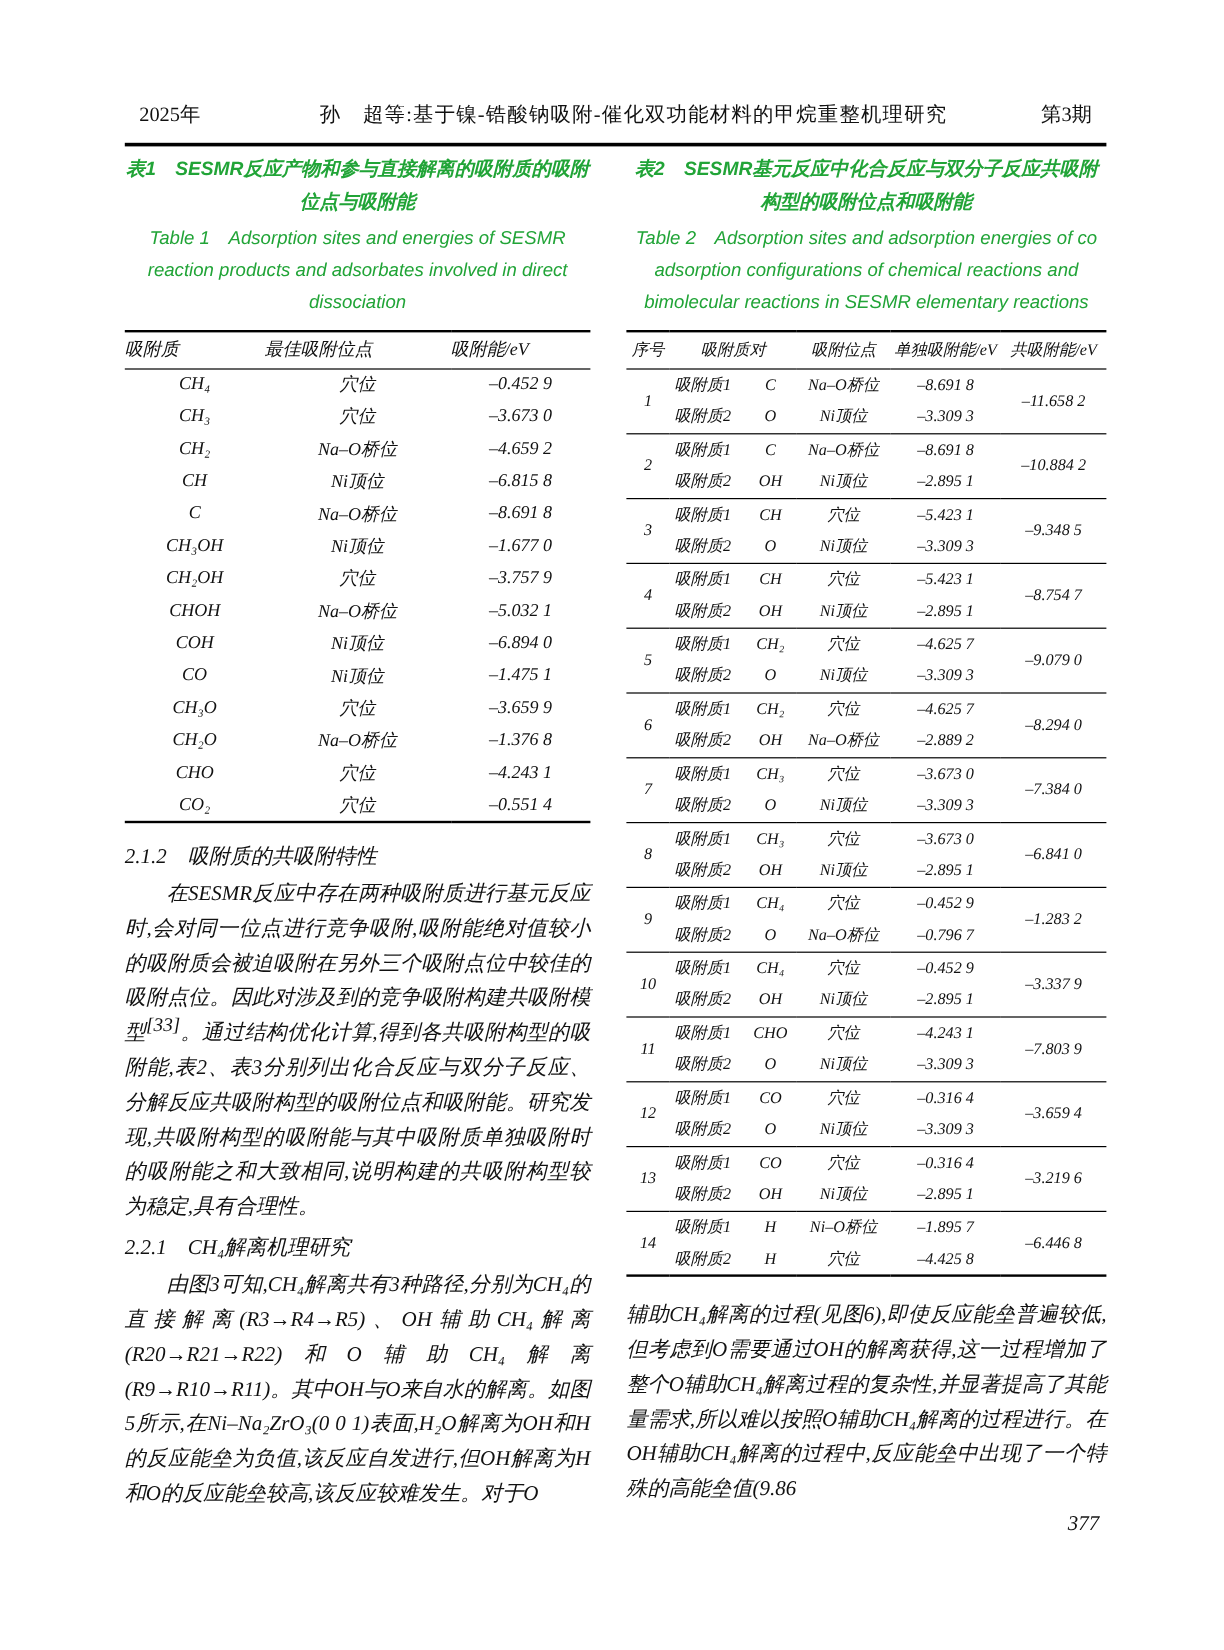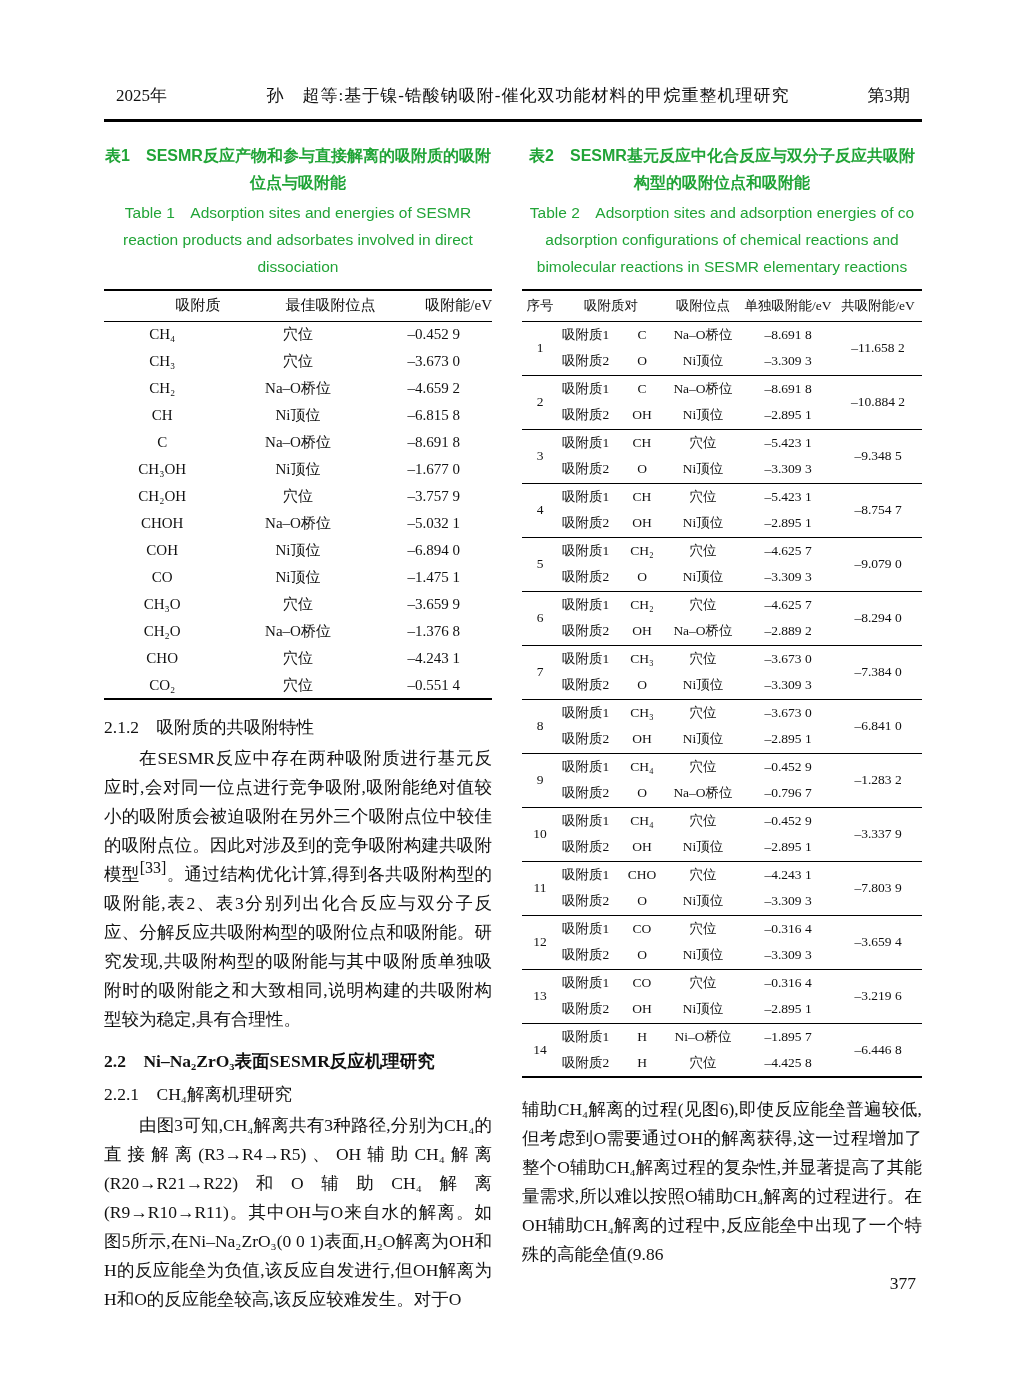"表1 SESMR反应产物和参与直接解离的吸附质的吸附位点与吸附能" .columns { font-style: none -> italic; margin-top: 20px -> 6px }
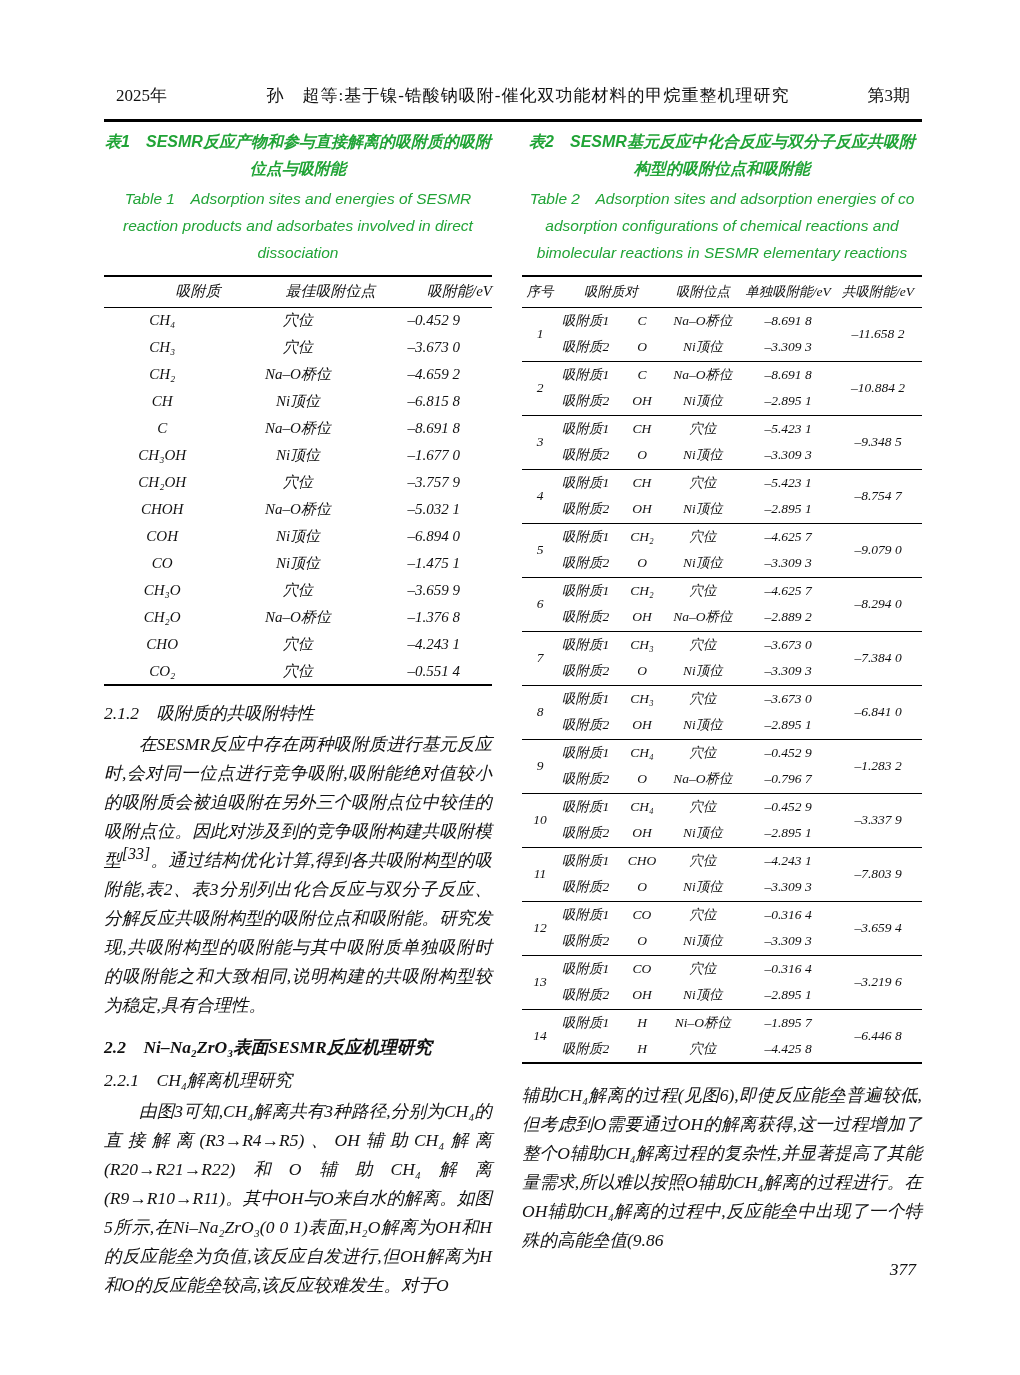"吸附质" .t1 th { text-align: right -> left }
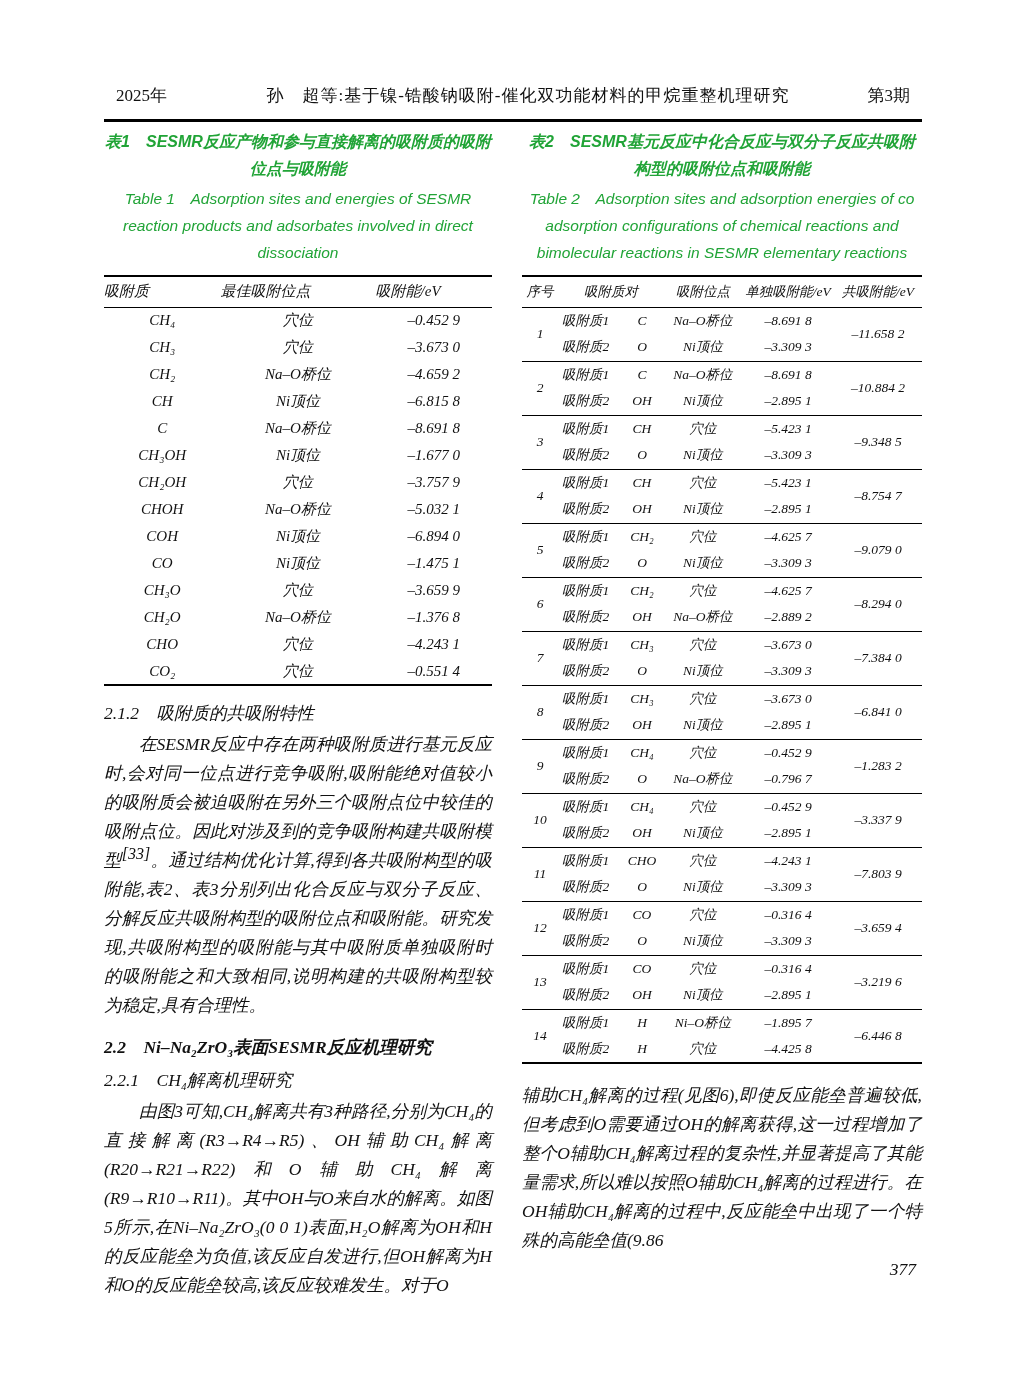"2.2 Ni–Na₂ZrO₃表面SESMR反应机理研究" h3.sec { html: <h3>2.2 Ni–Na₂ZrO₃表面SESMR反应机理研究</h3> -> none }
